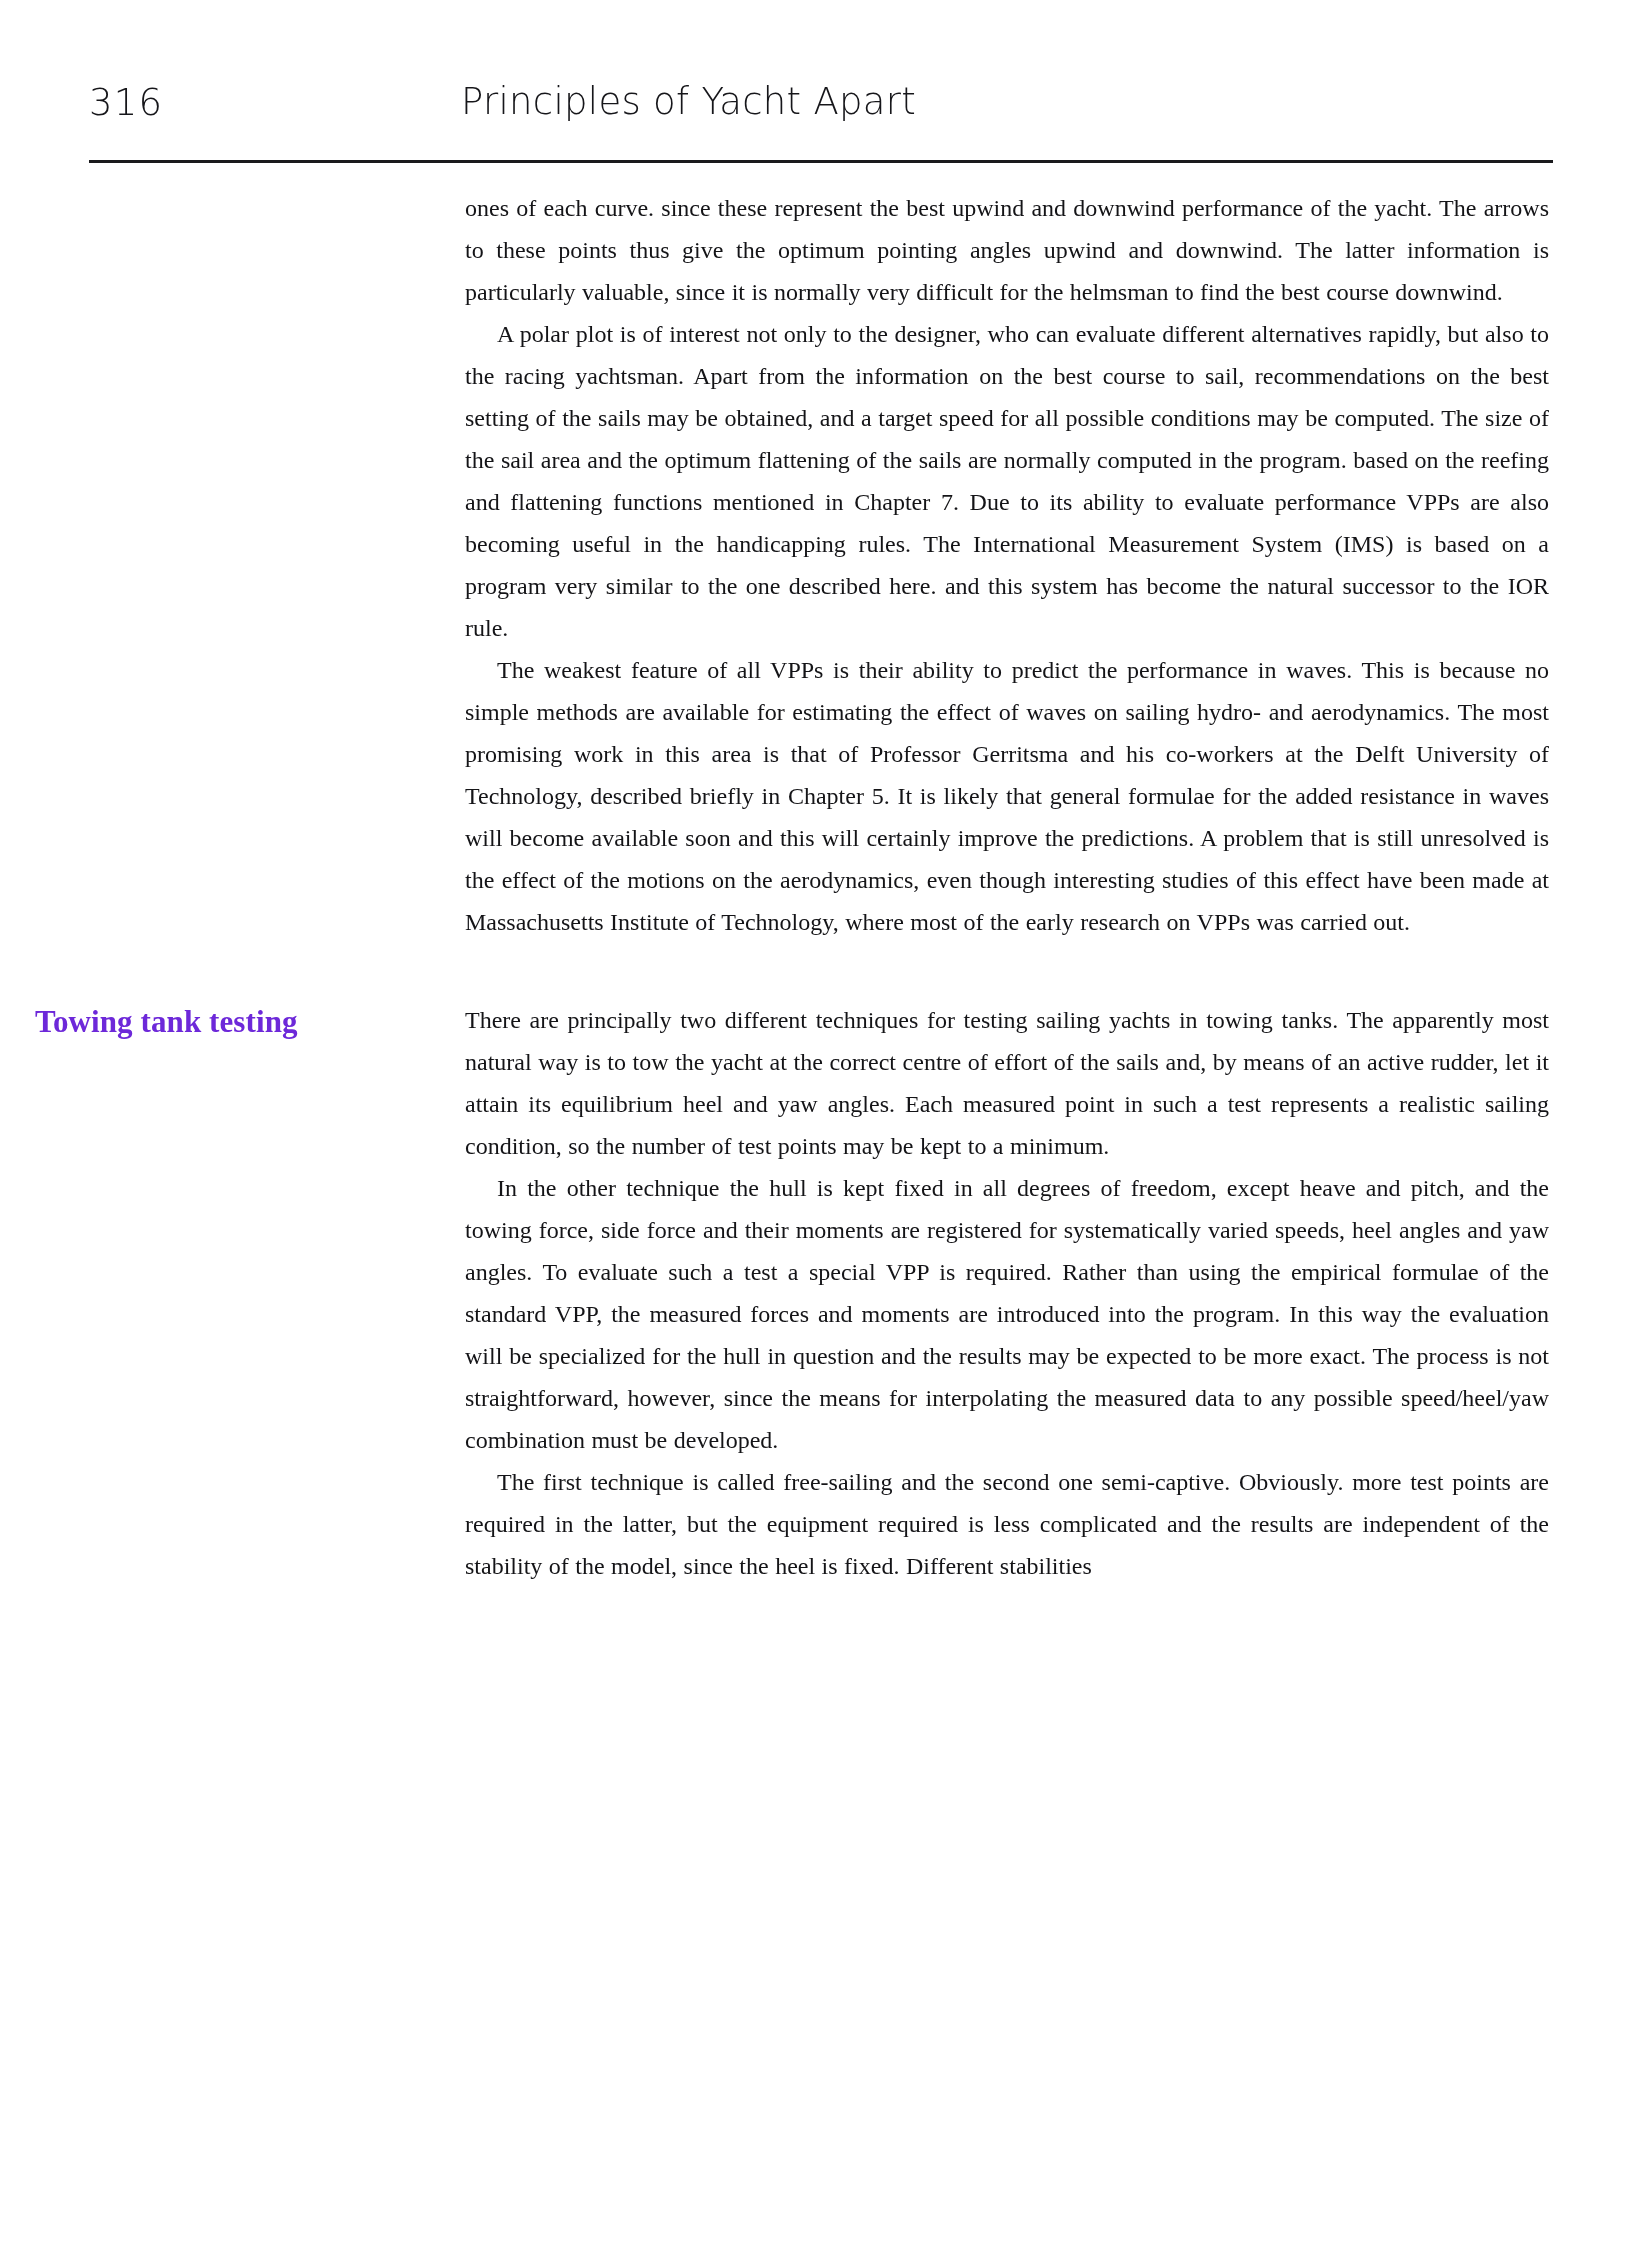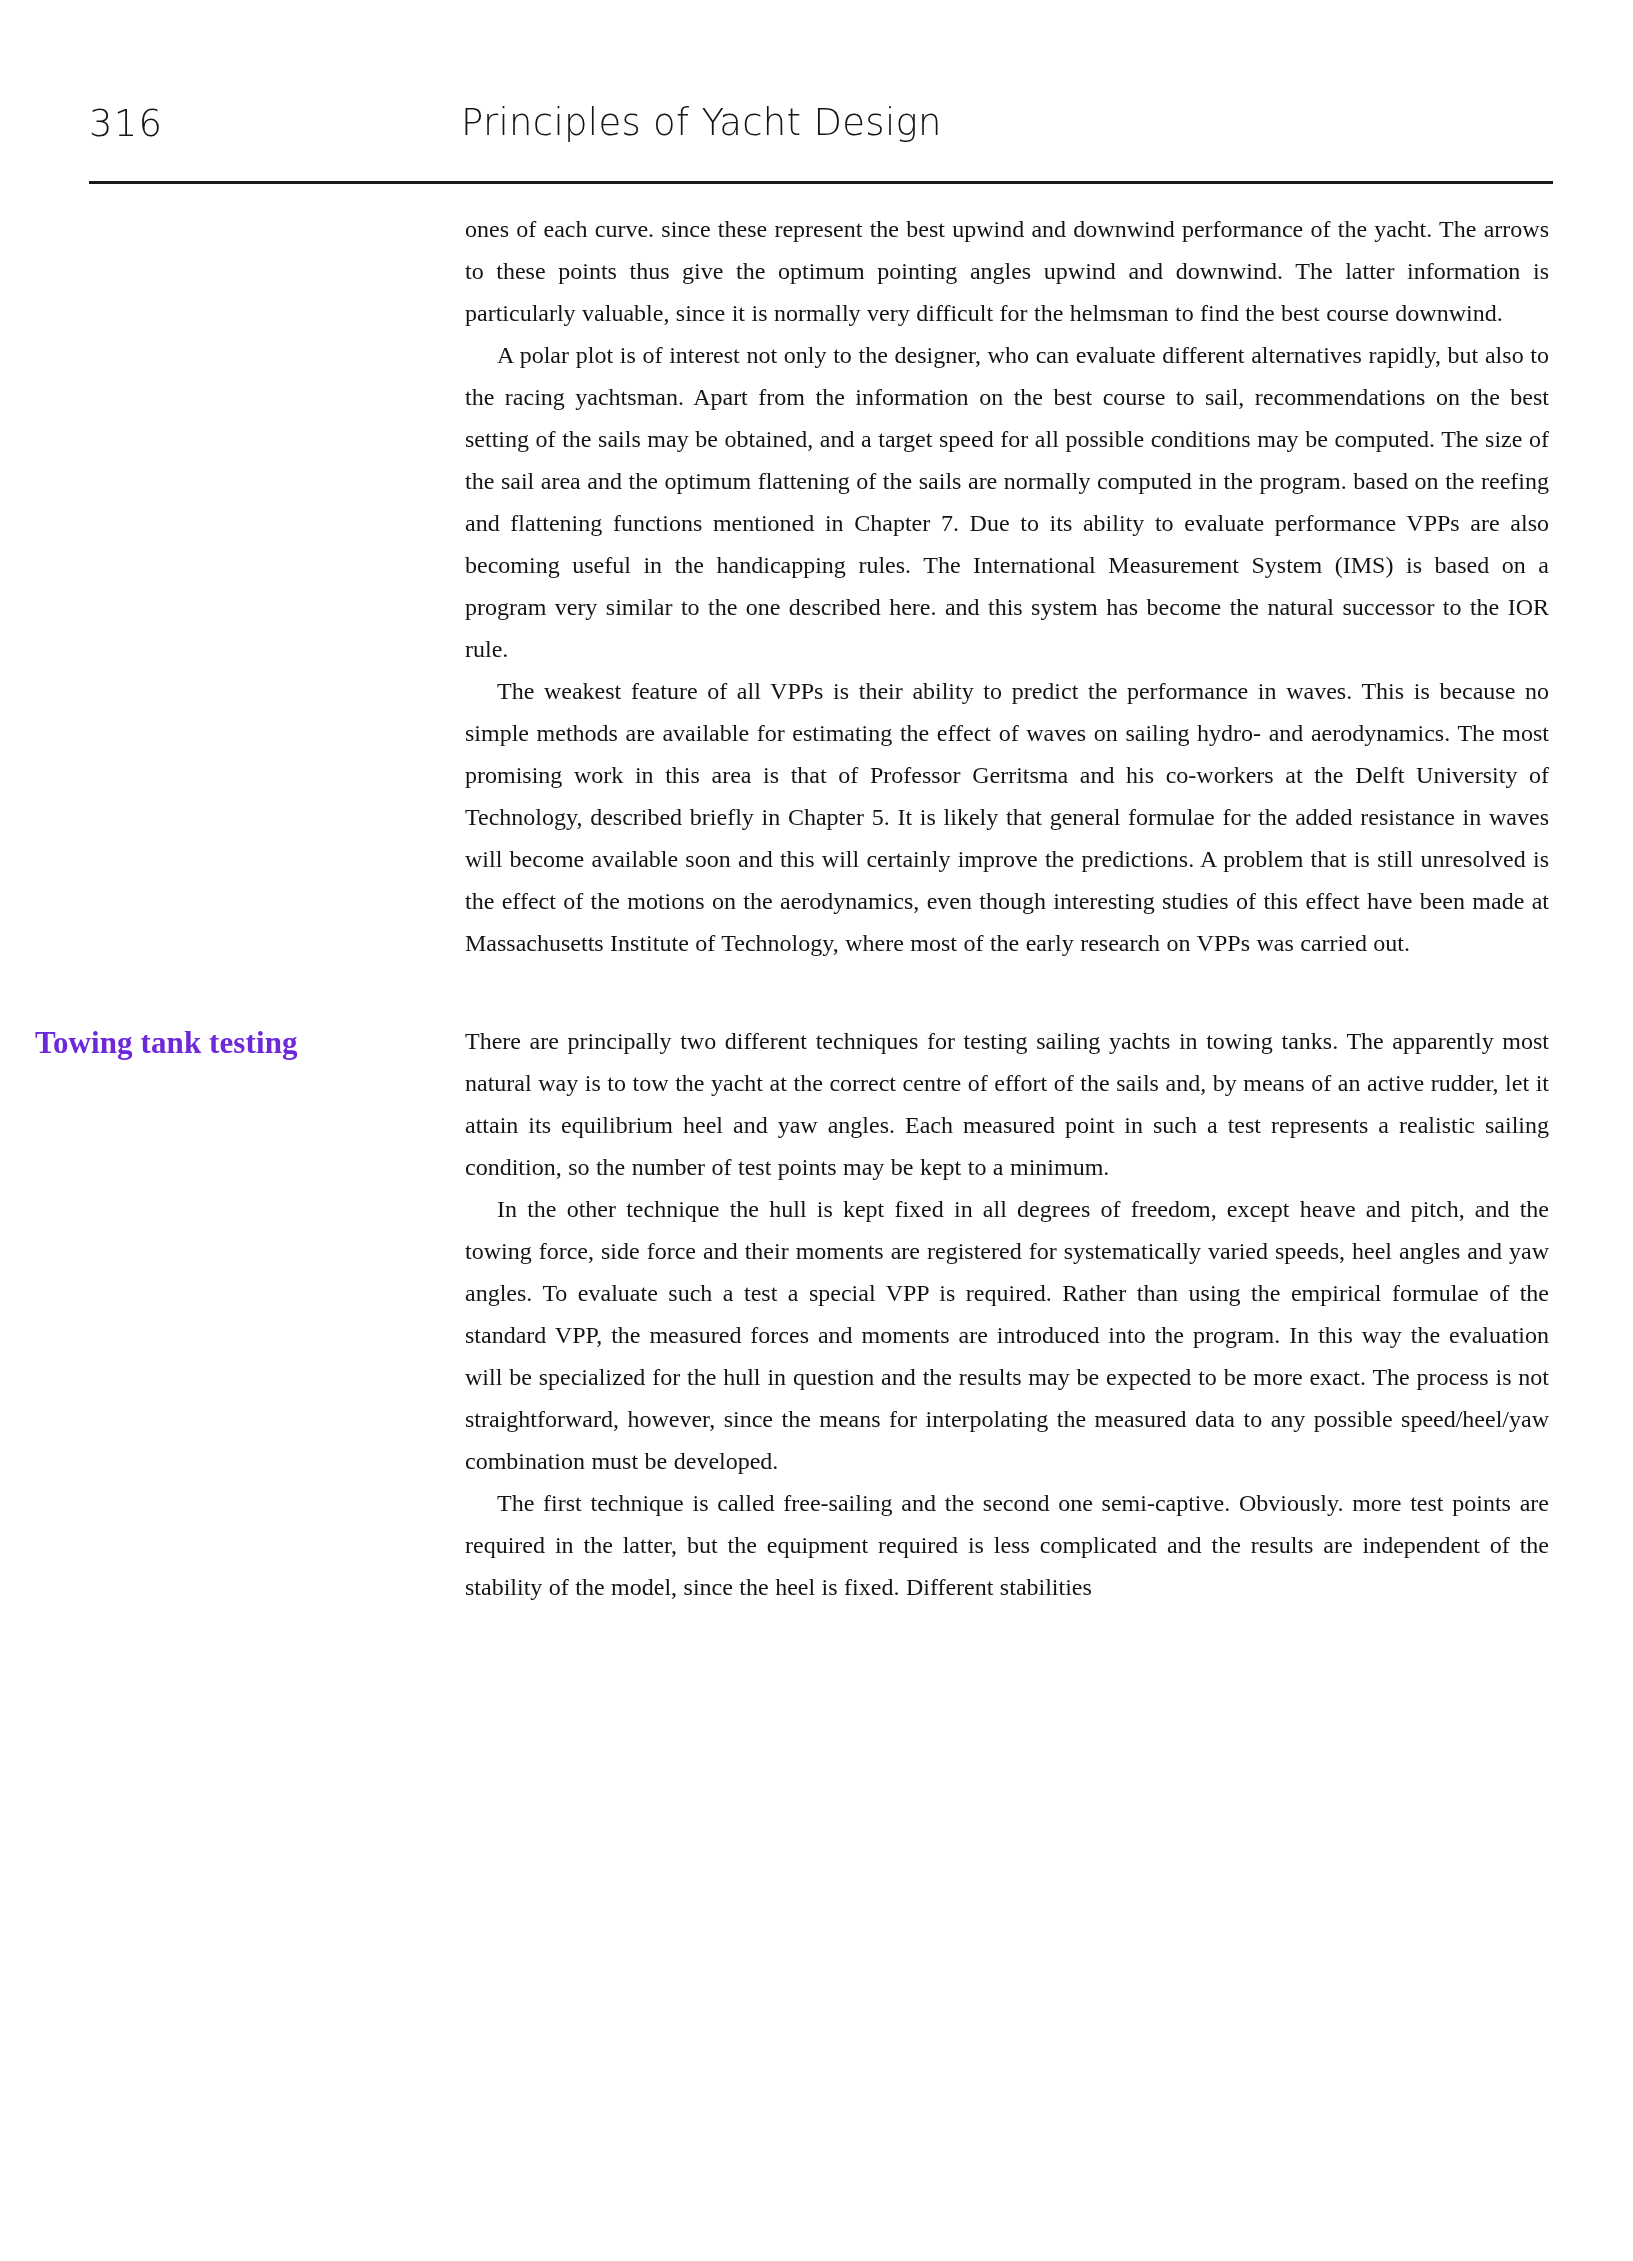"316" .page { margin-top: 21px -> none }
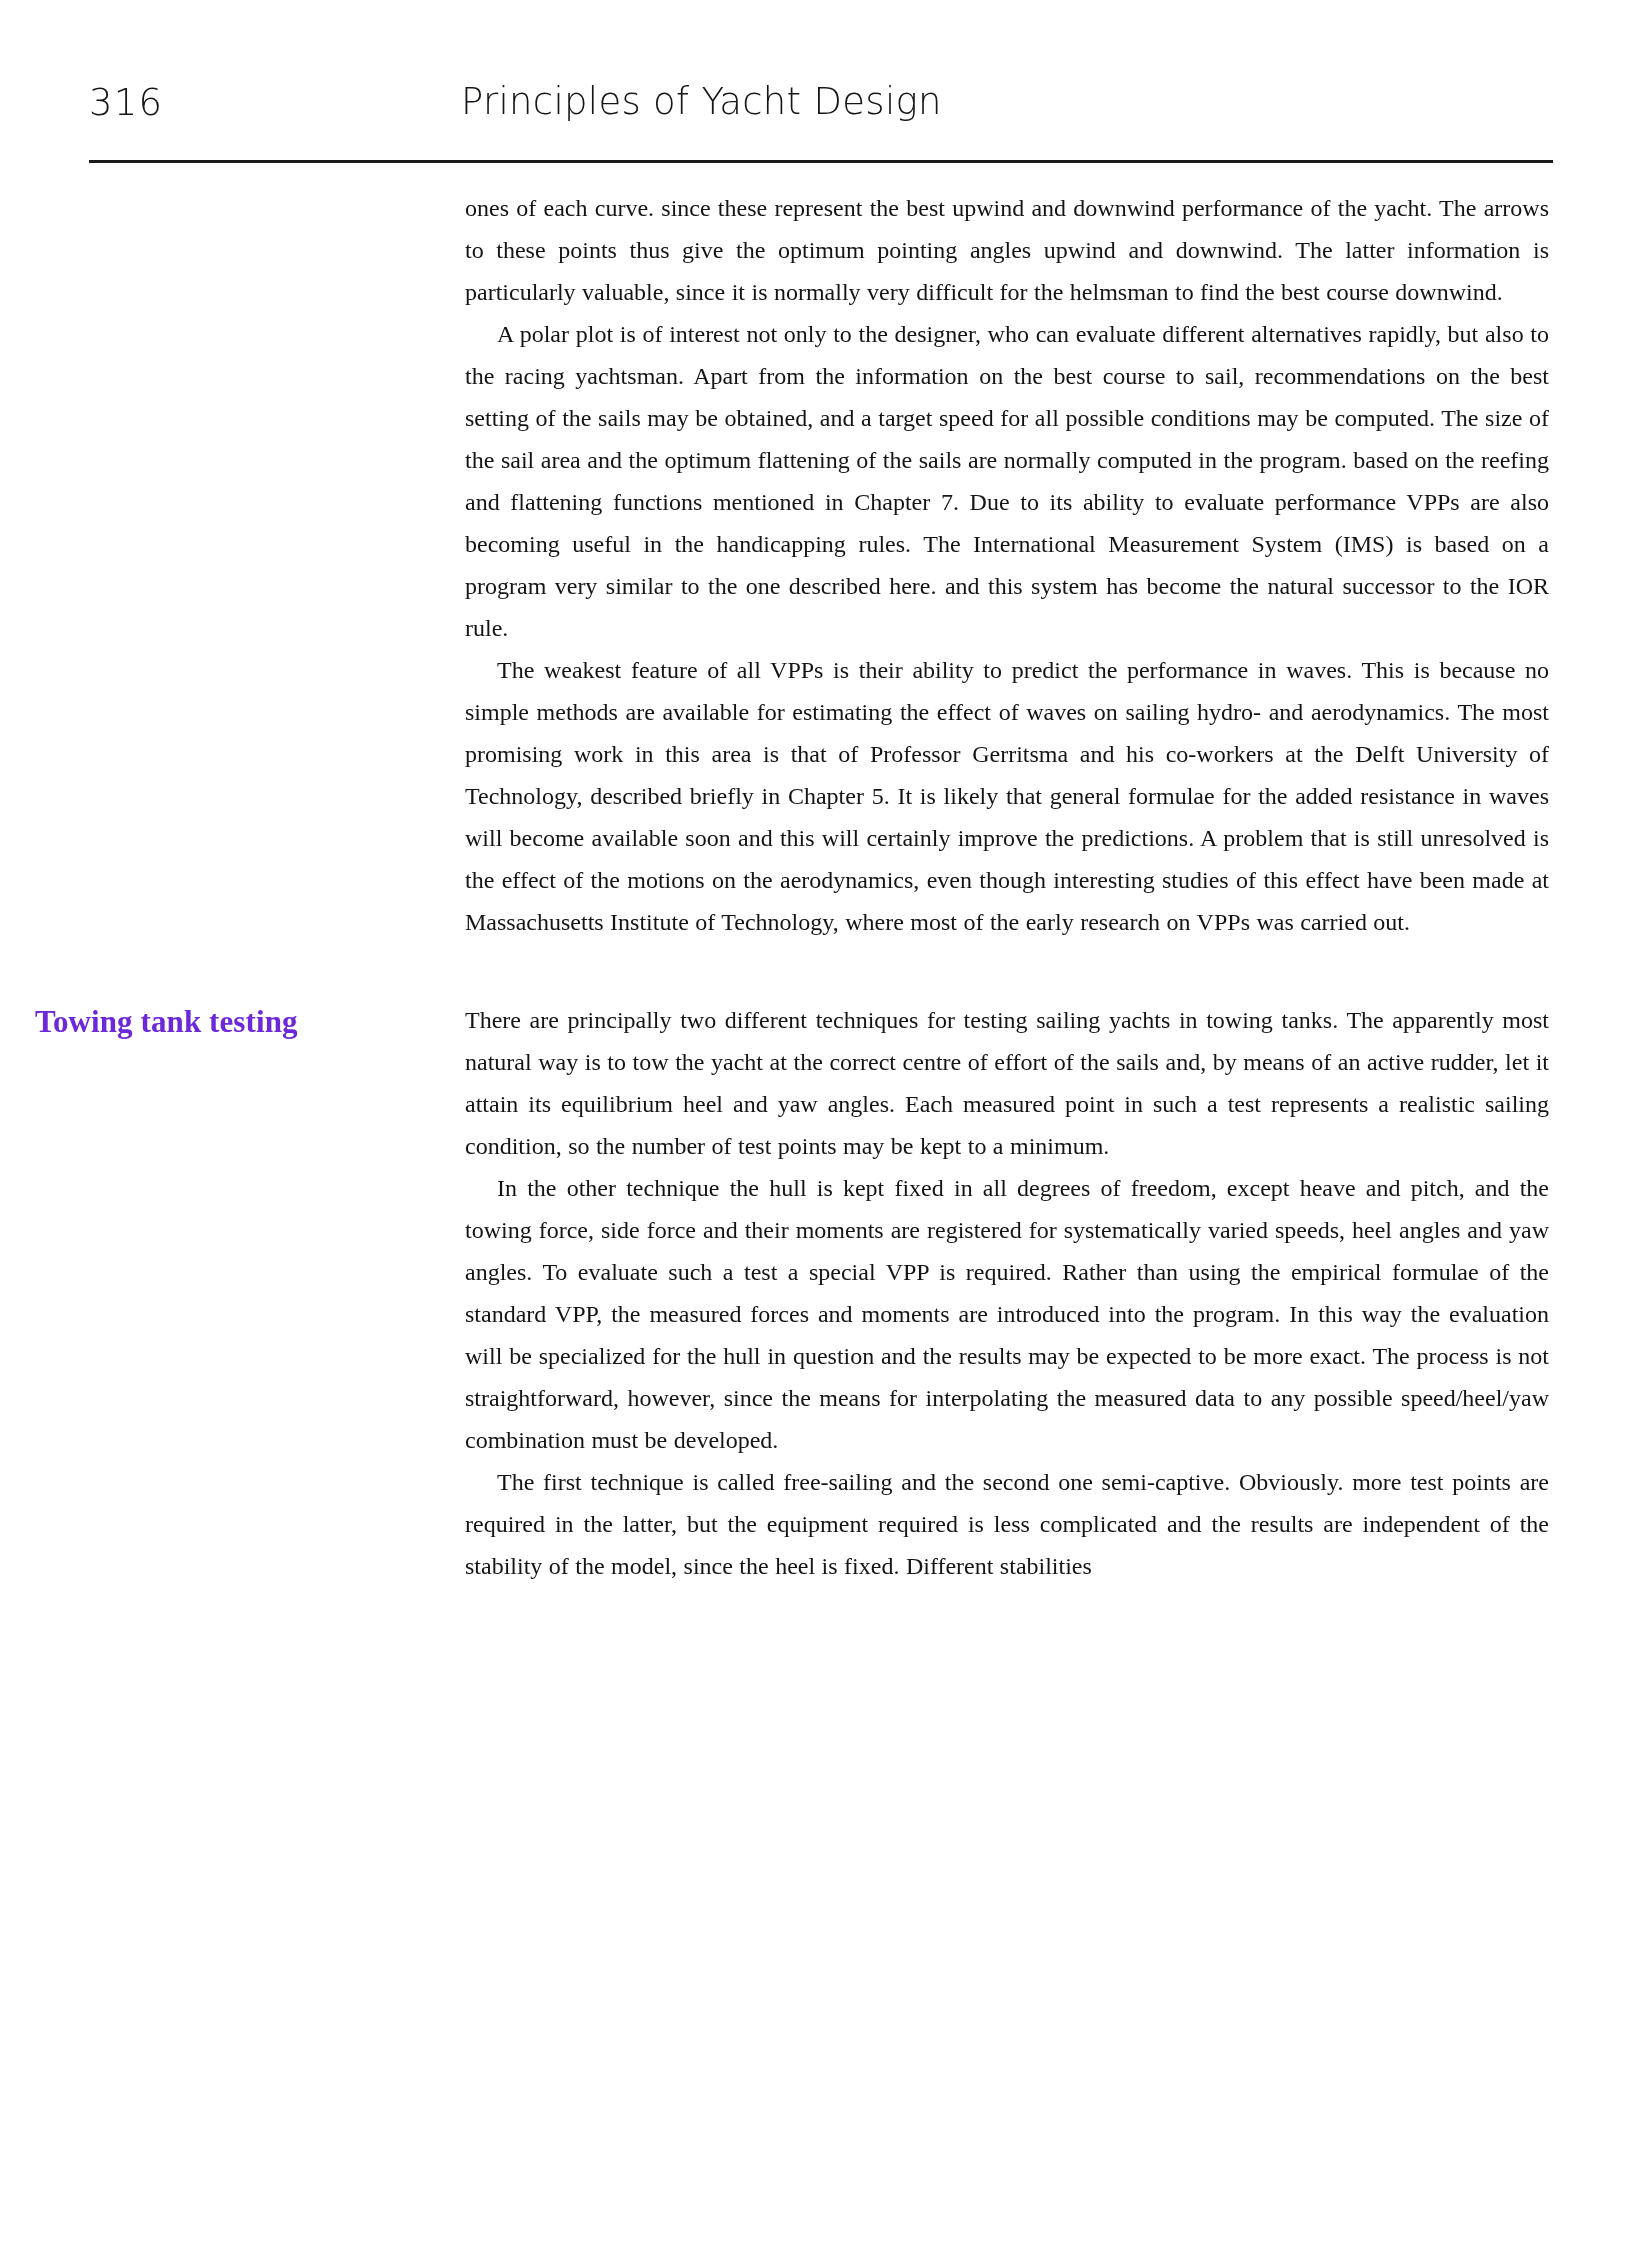"Principles of Yacht Design" div.book-title { text: Design -> Apart }
